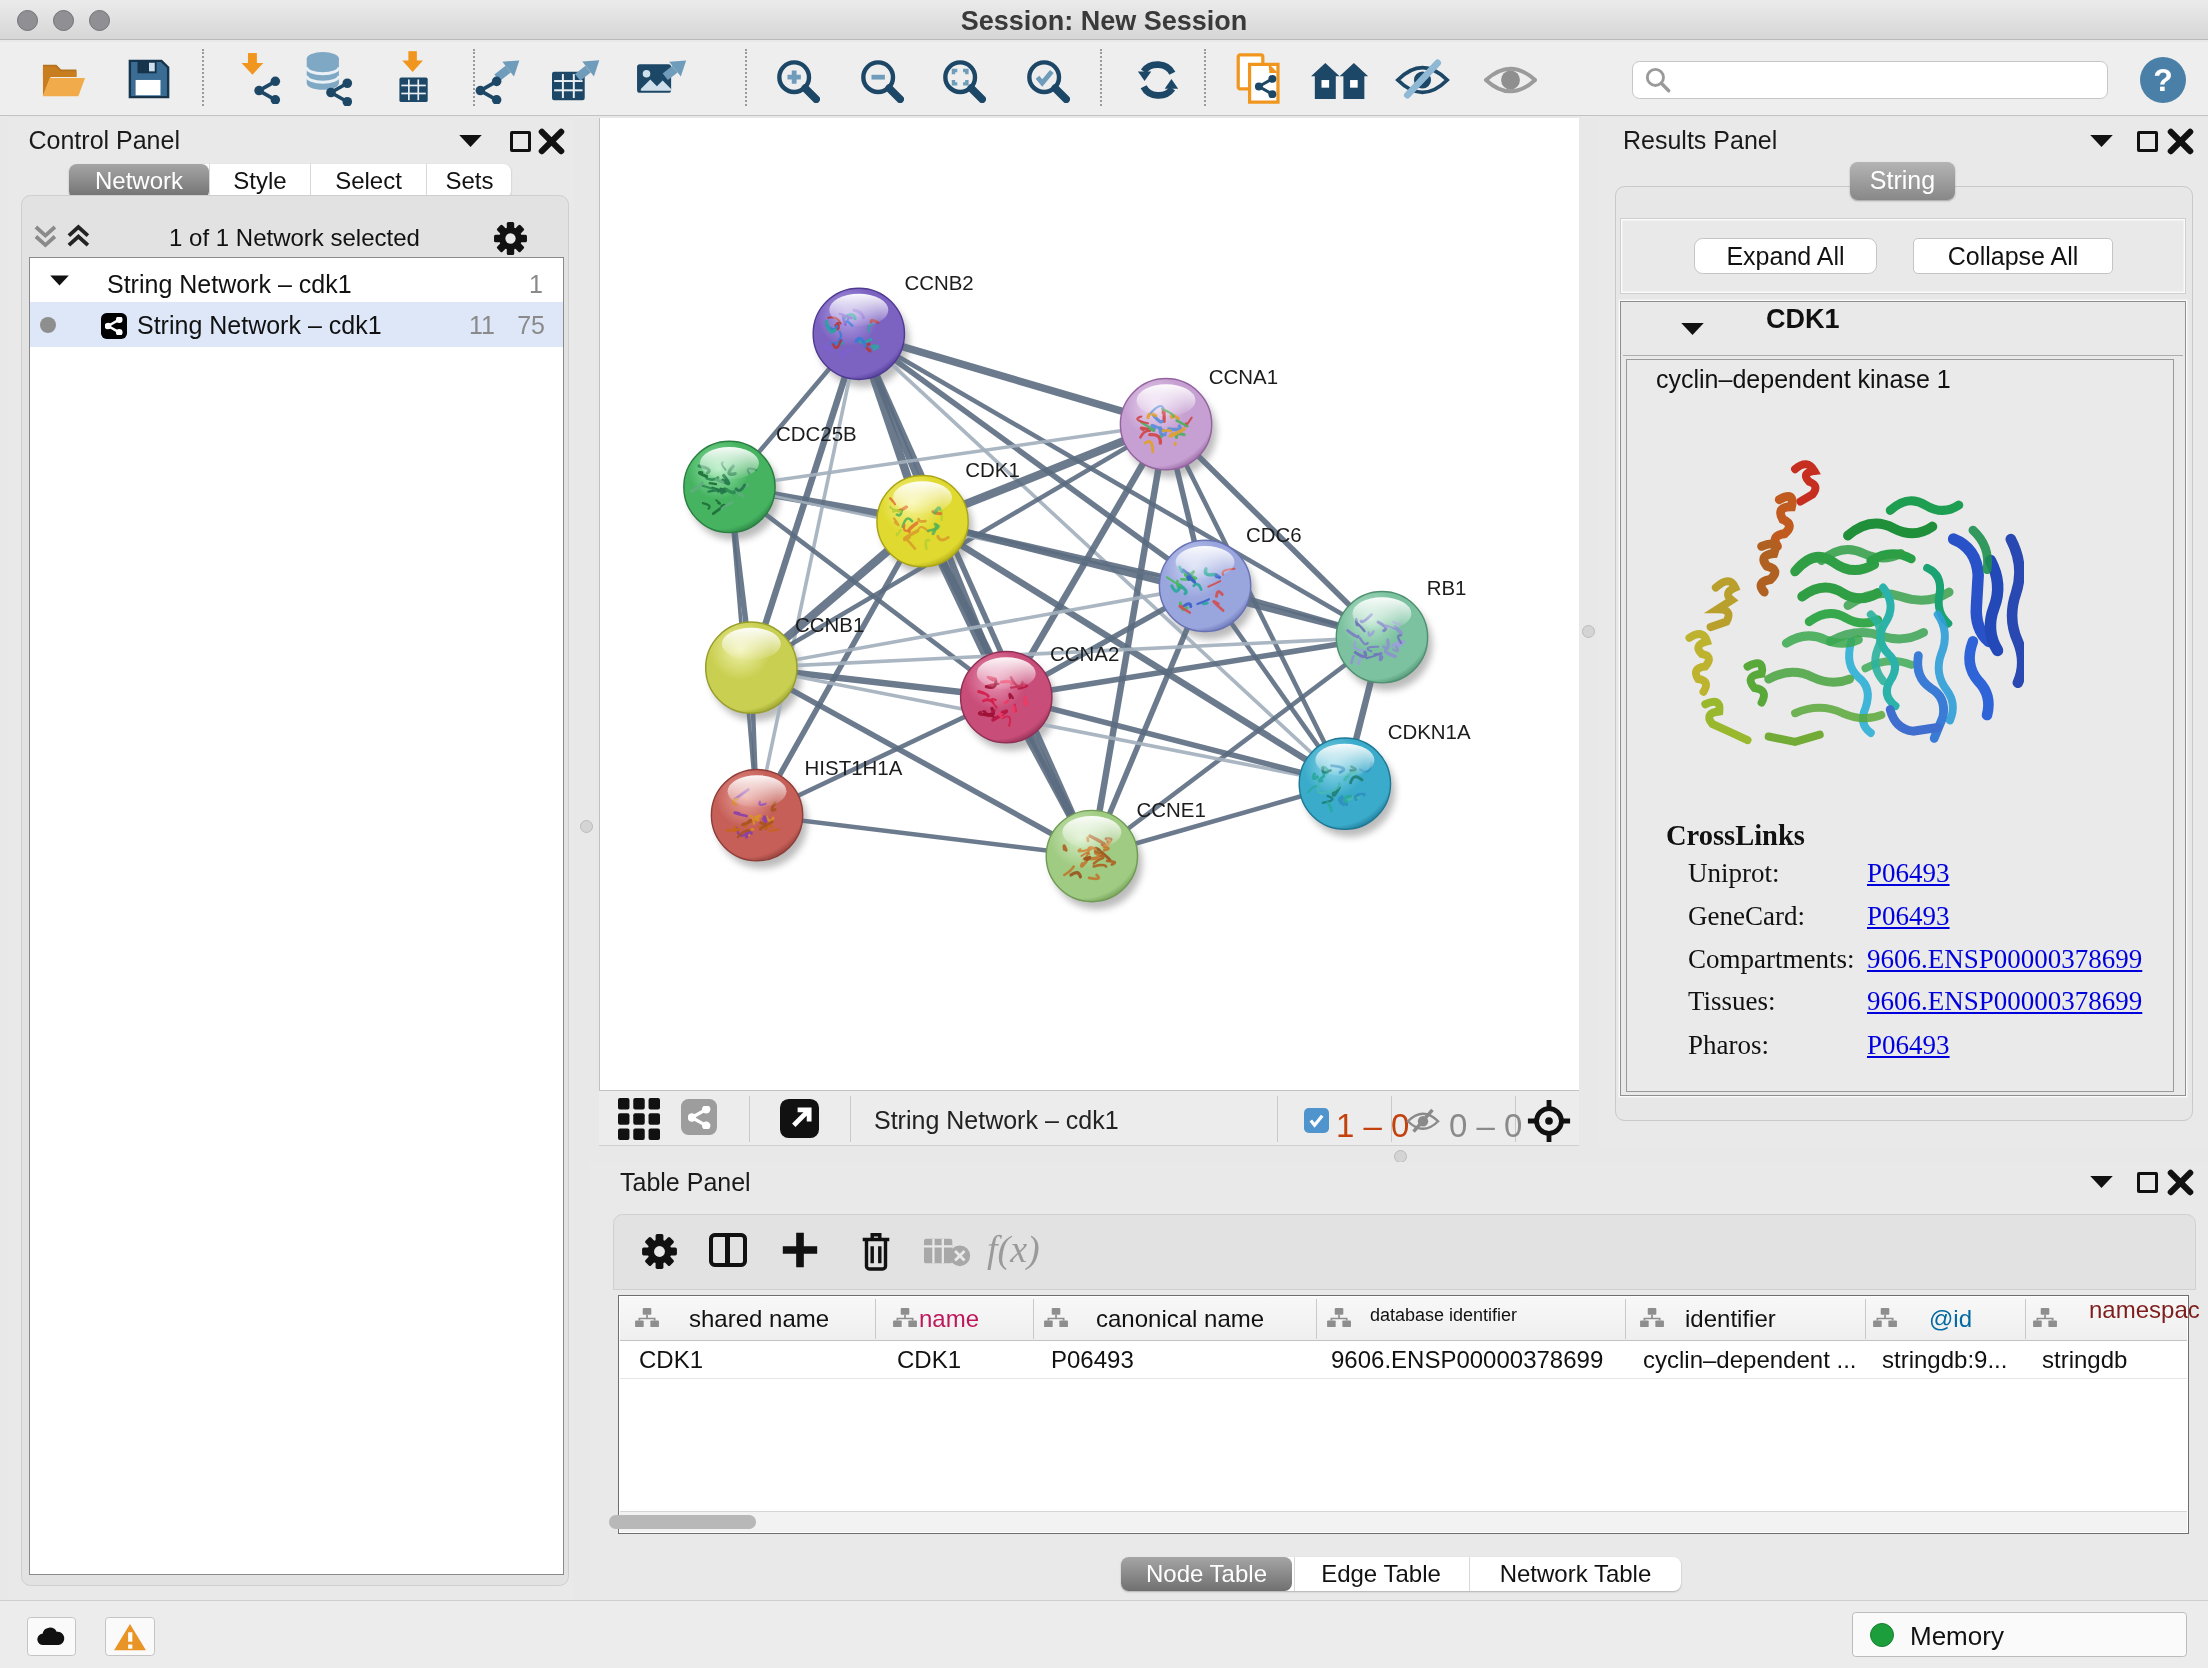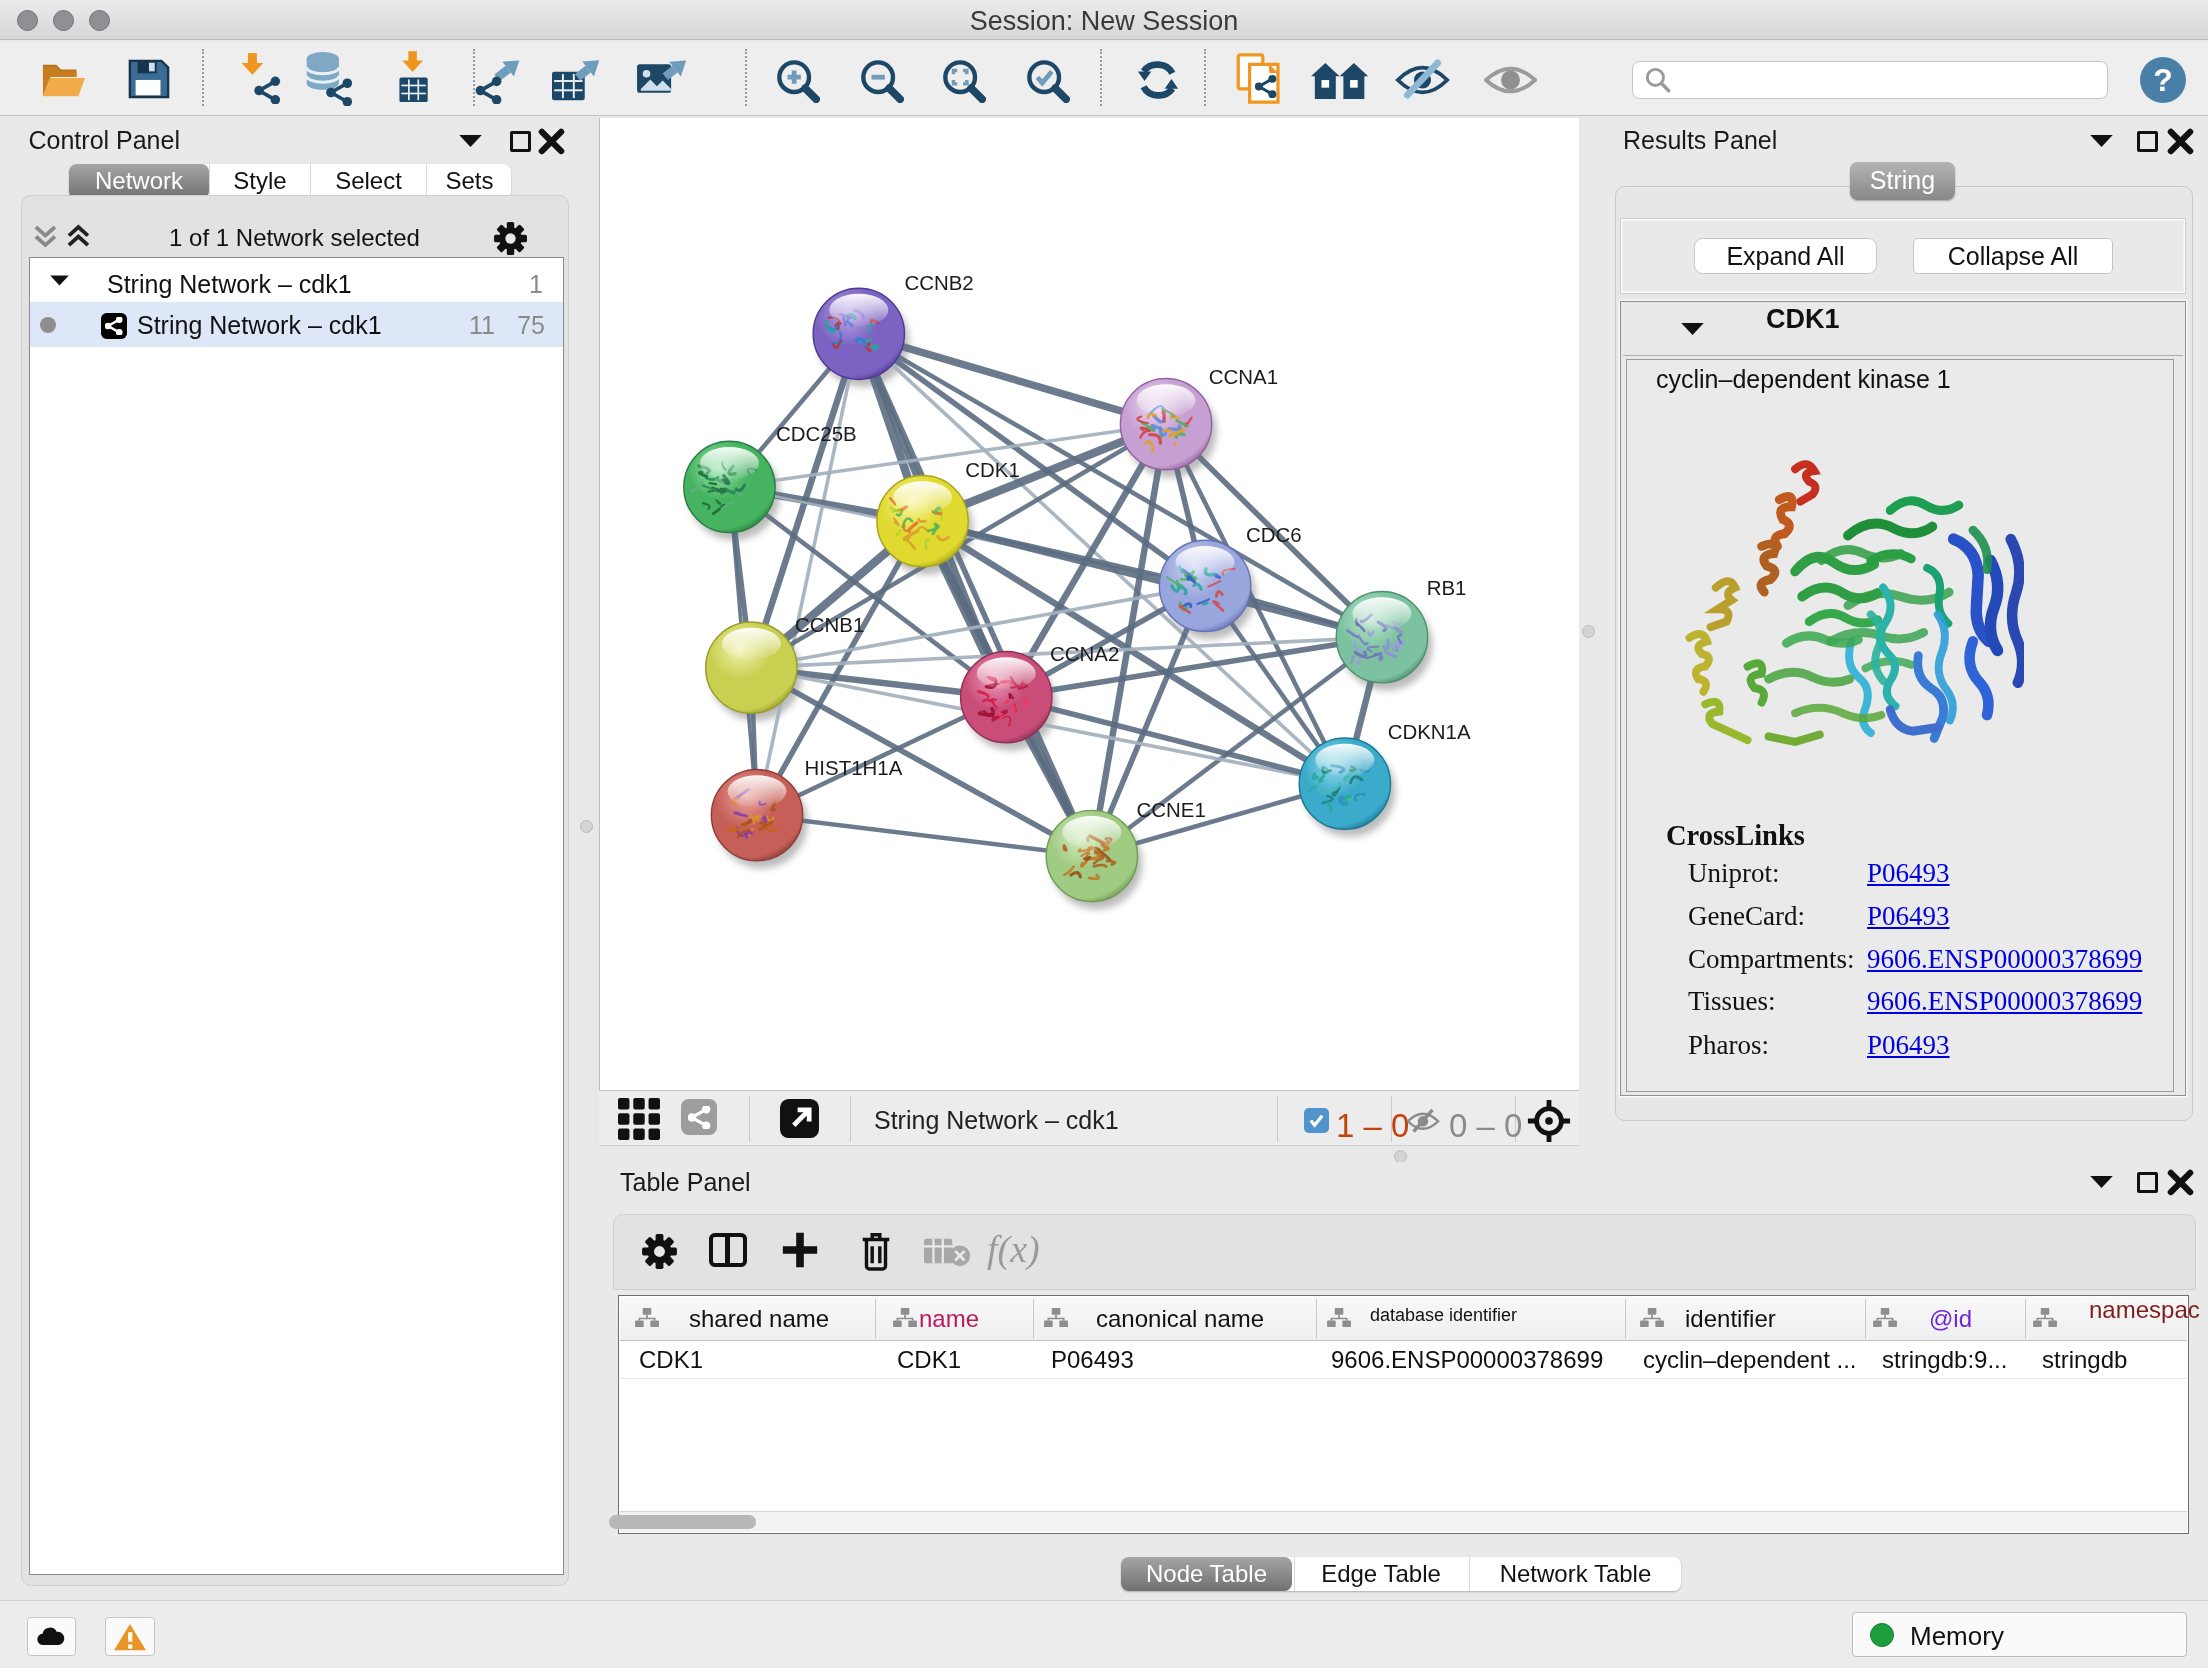"Session: New Session" div.abs { font-weight: 400 -> 700 }
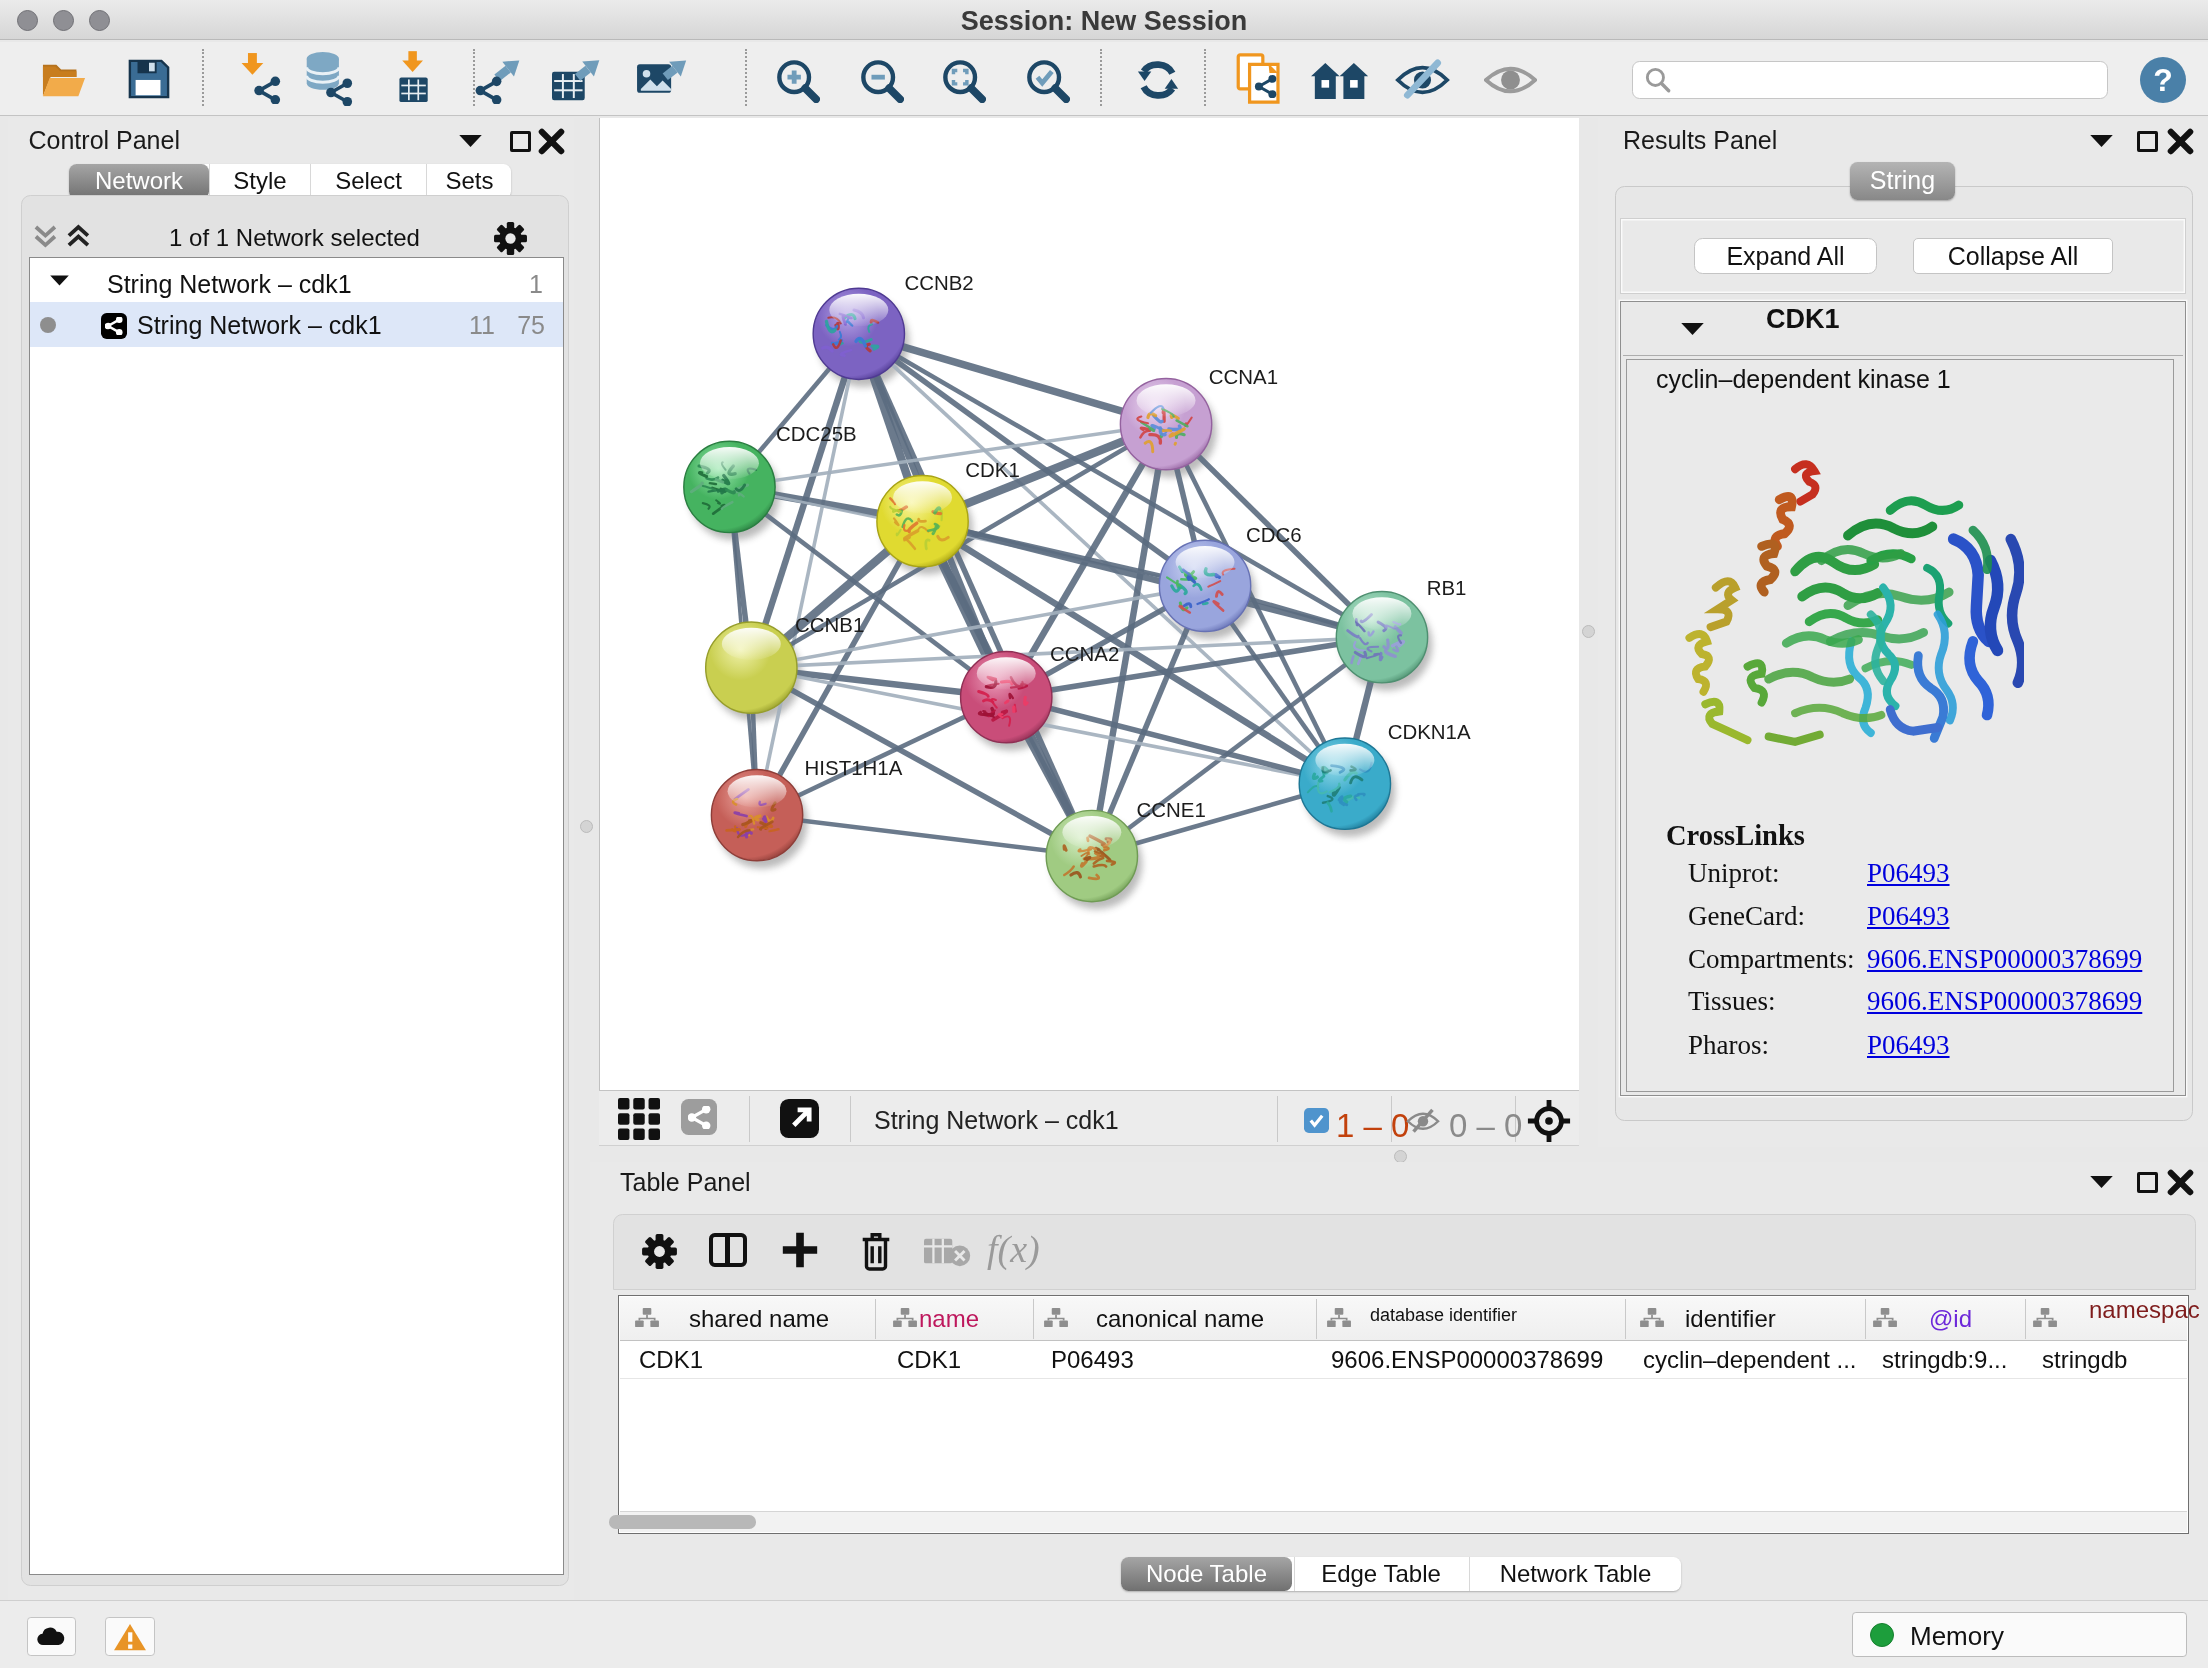"@id" div.abs { color: #6d28d9 -> #0369a1 }
